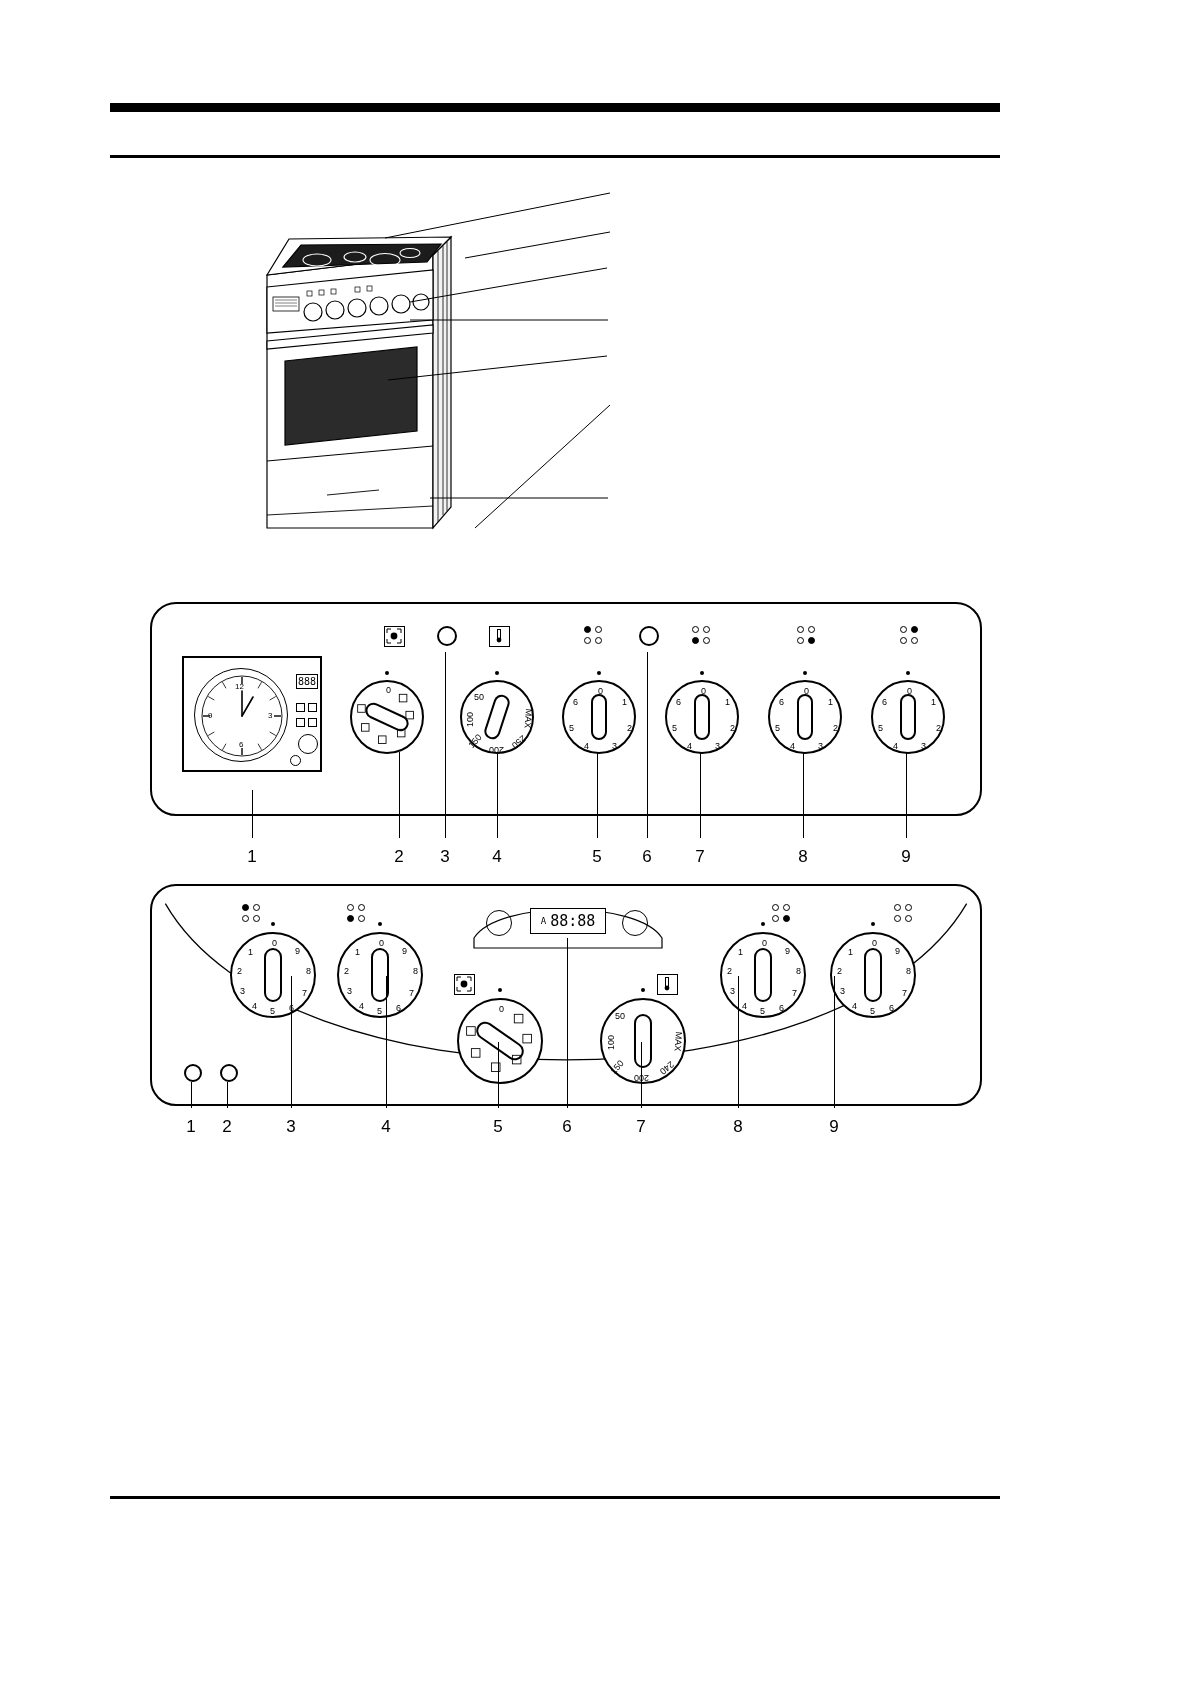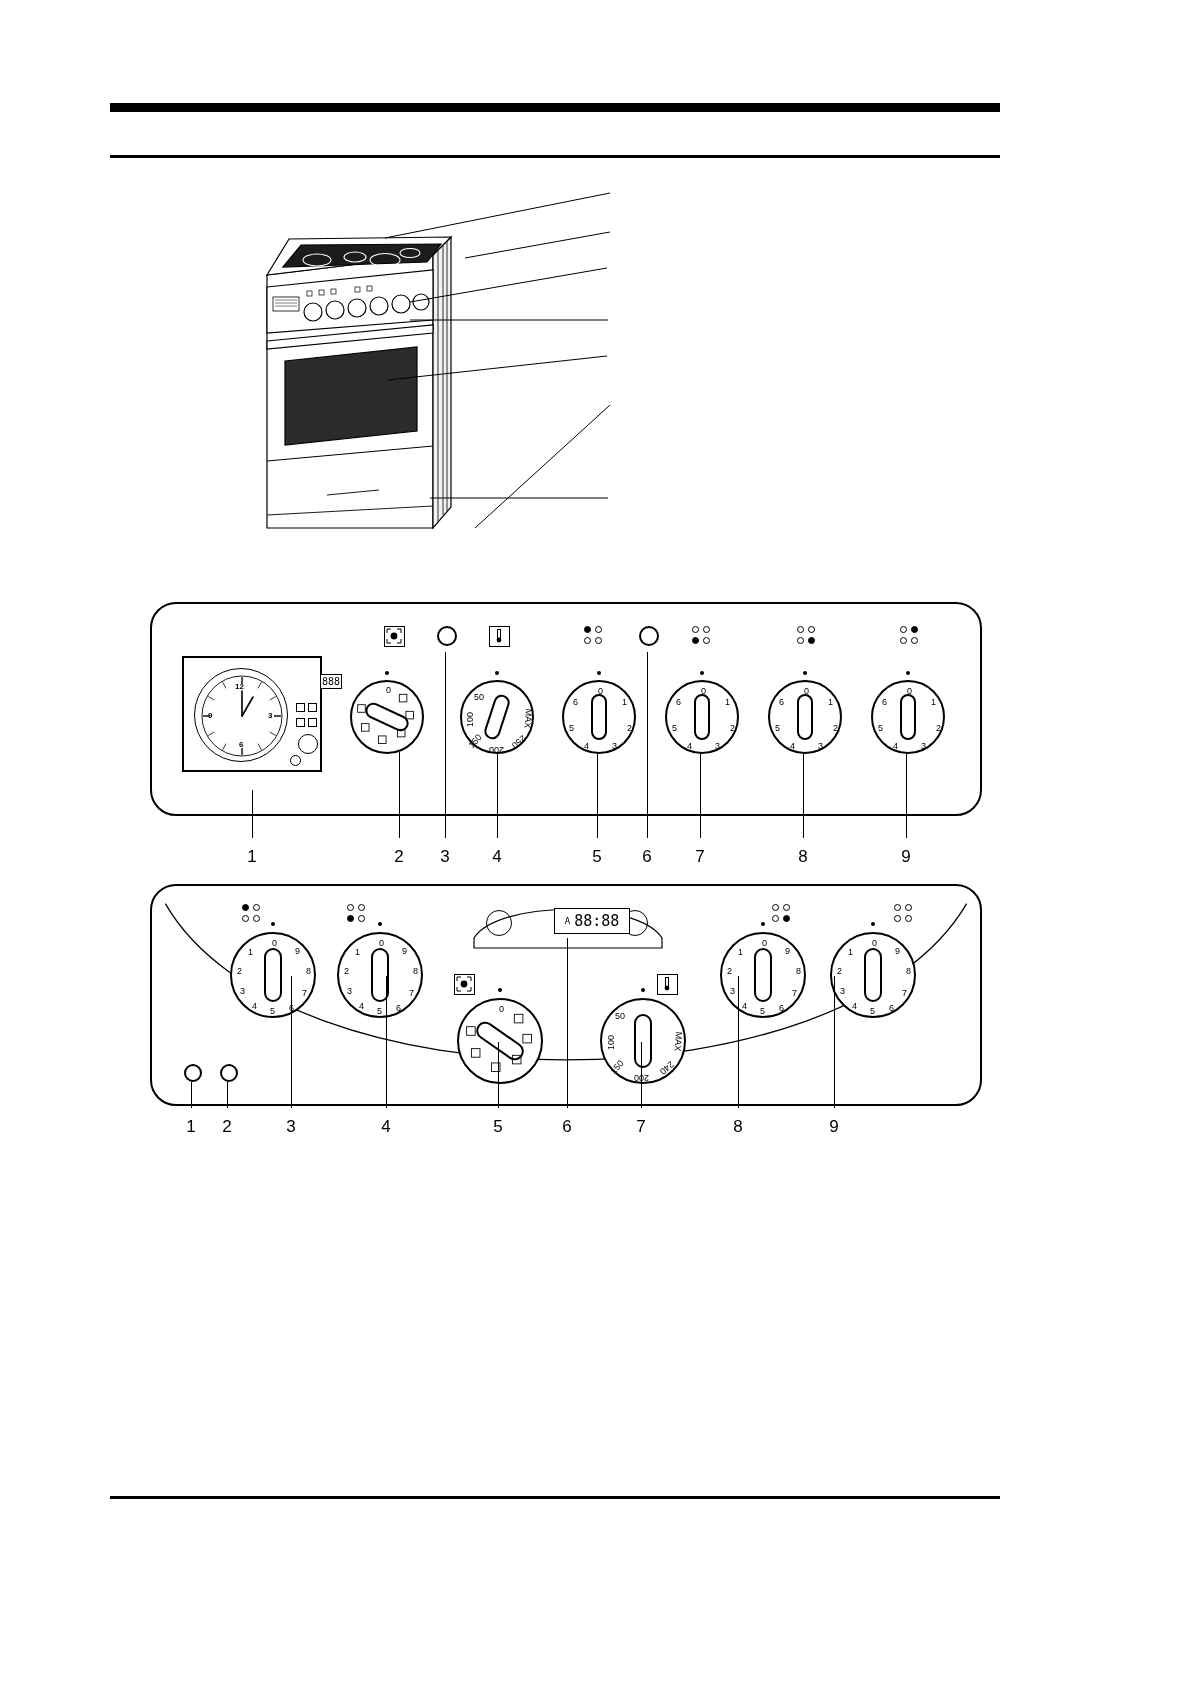"12" .clock-face { font-weight: bold -> none }
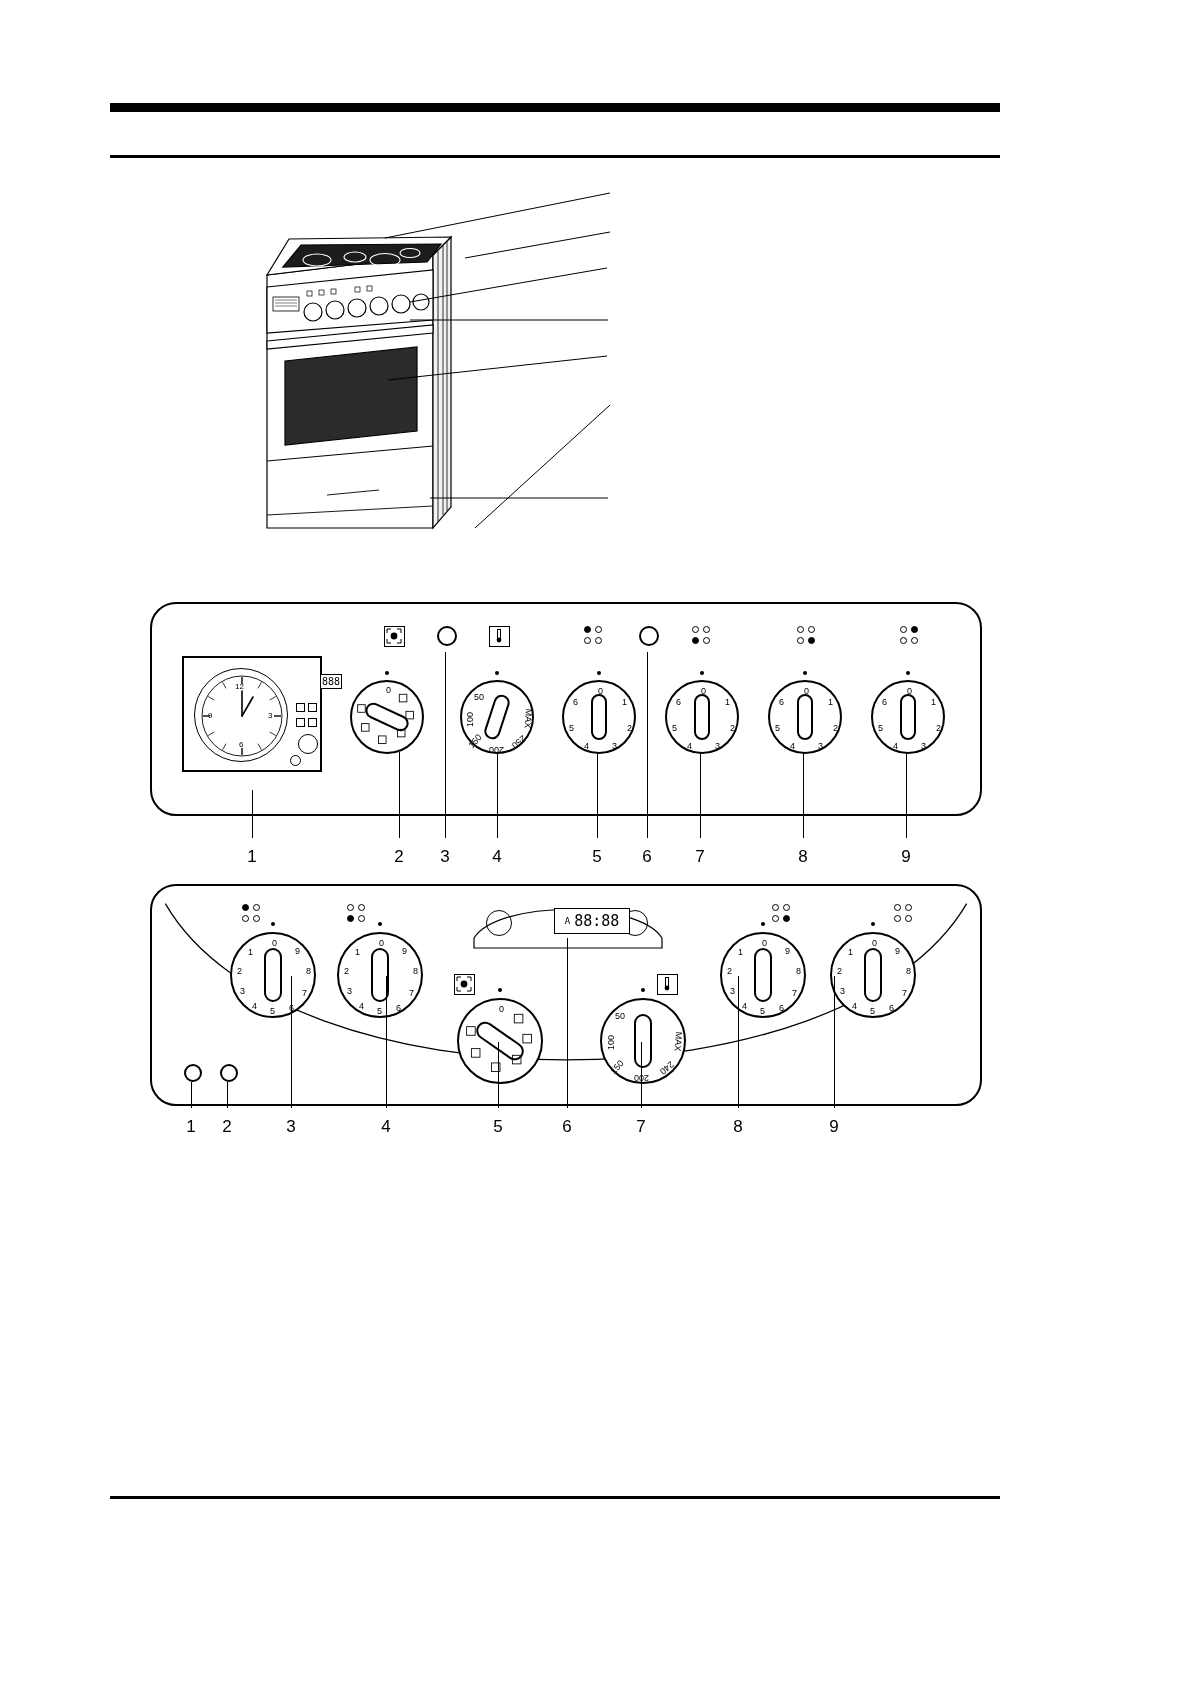"888" .lcd { margin-left: 24px -> none }
